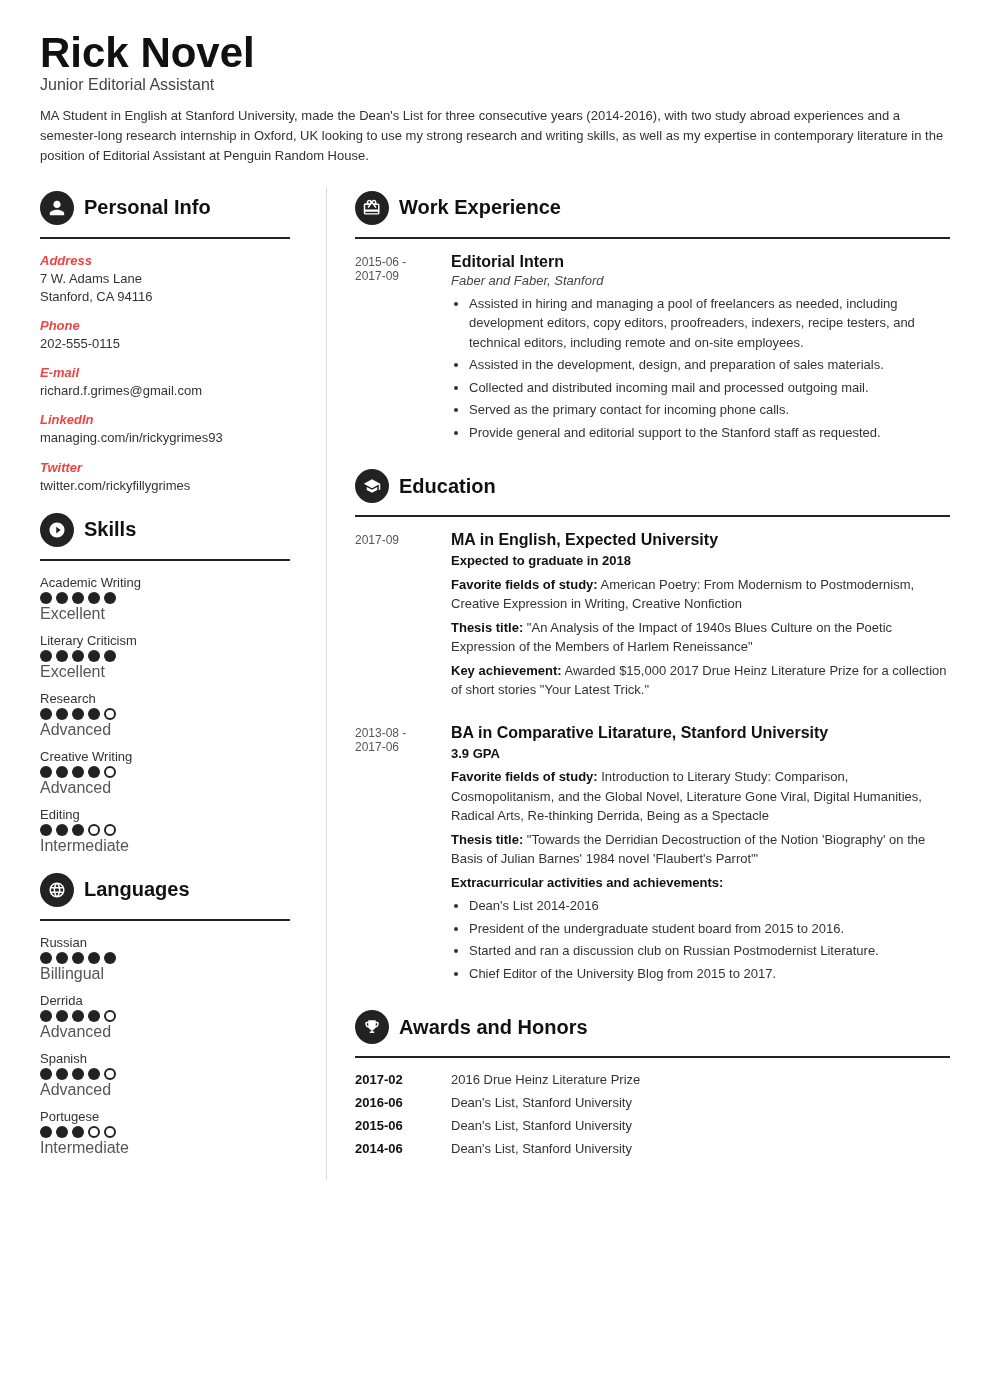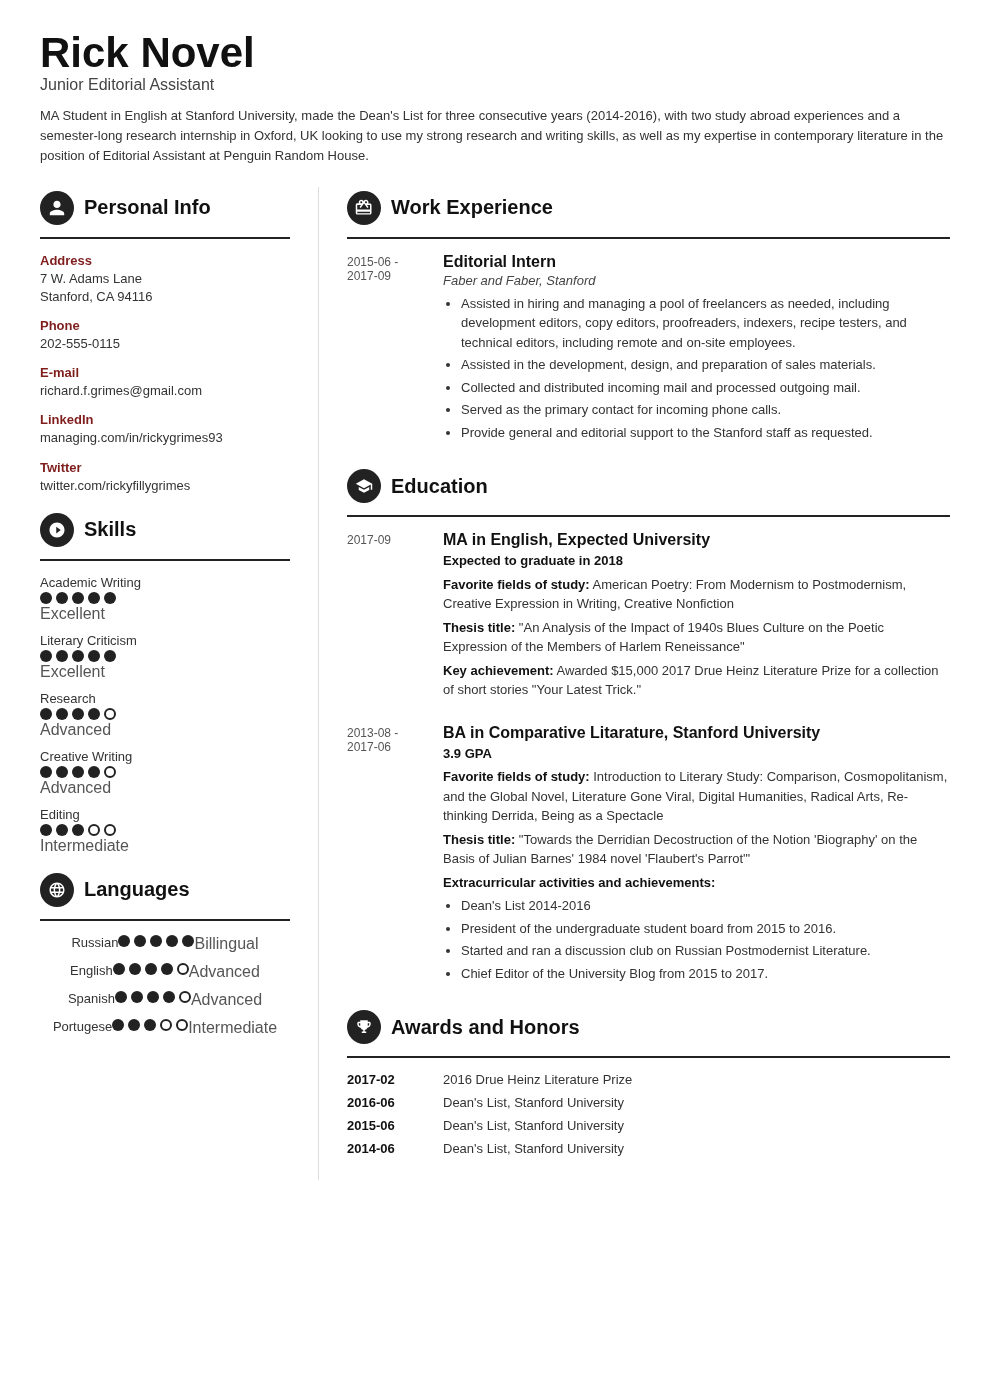"Personal Info" .two-col { gap: 8px -> 16px }
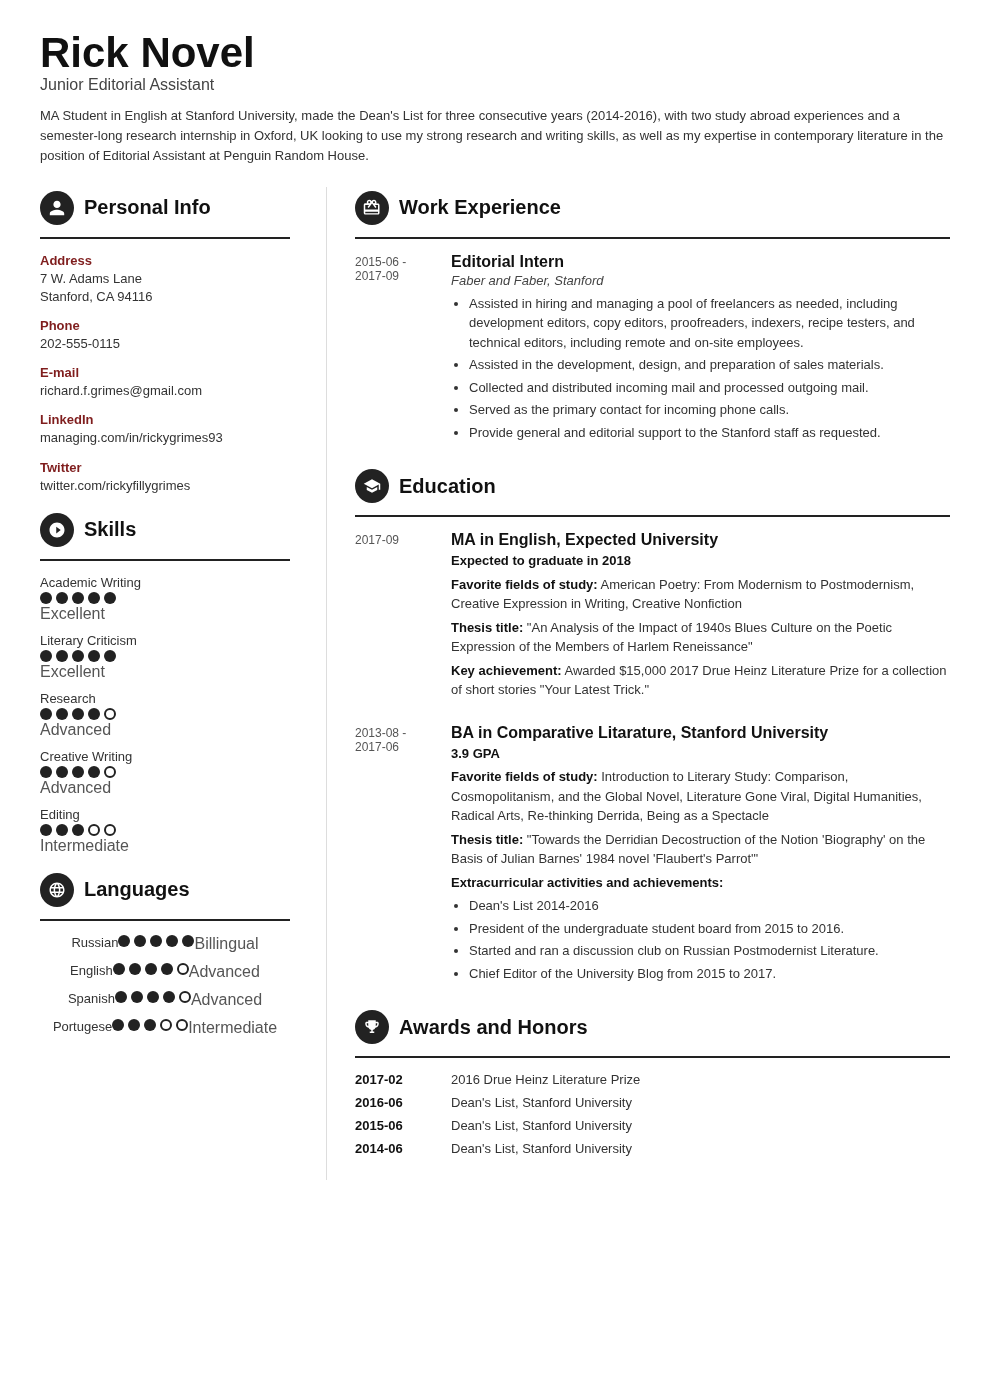"Address" .info-label { color: #7f1d1d -> #ef4444; font-style: none -> italic }
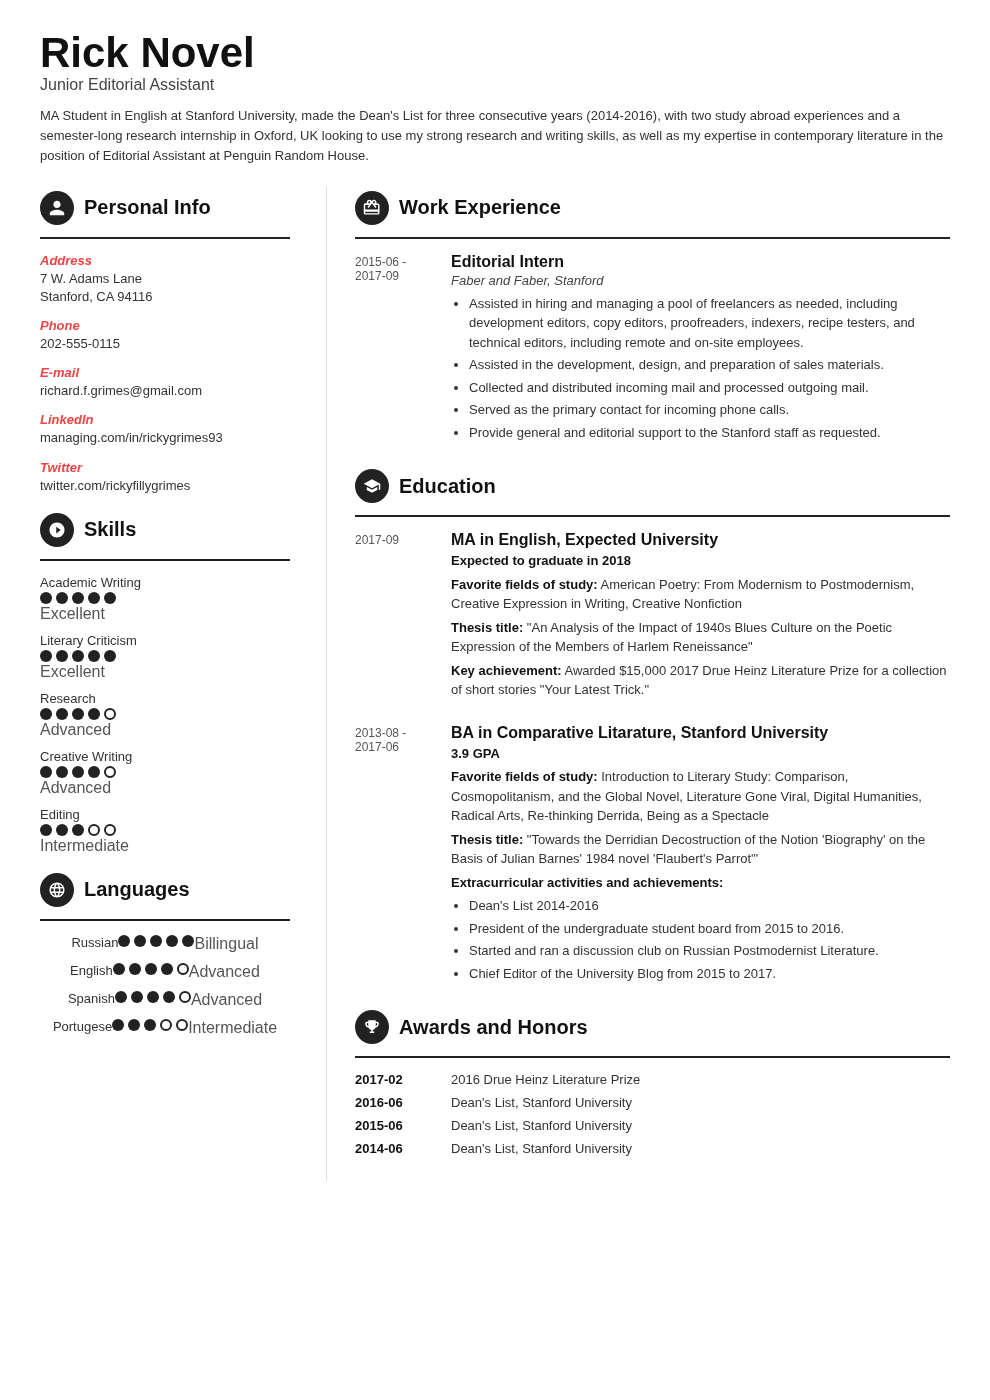"Russian" .lang-row { flex-direction: row -> column }
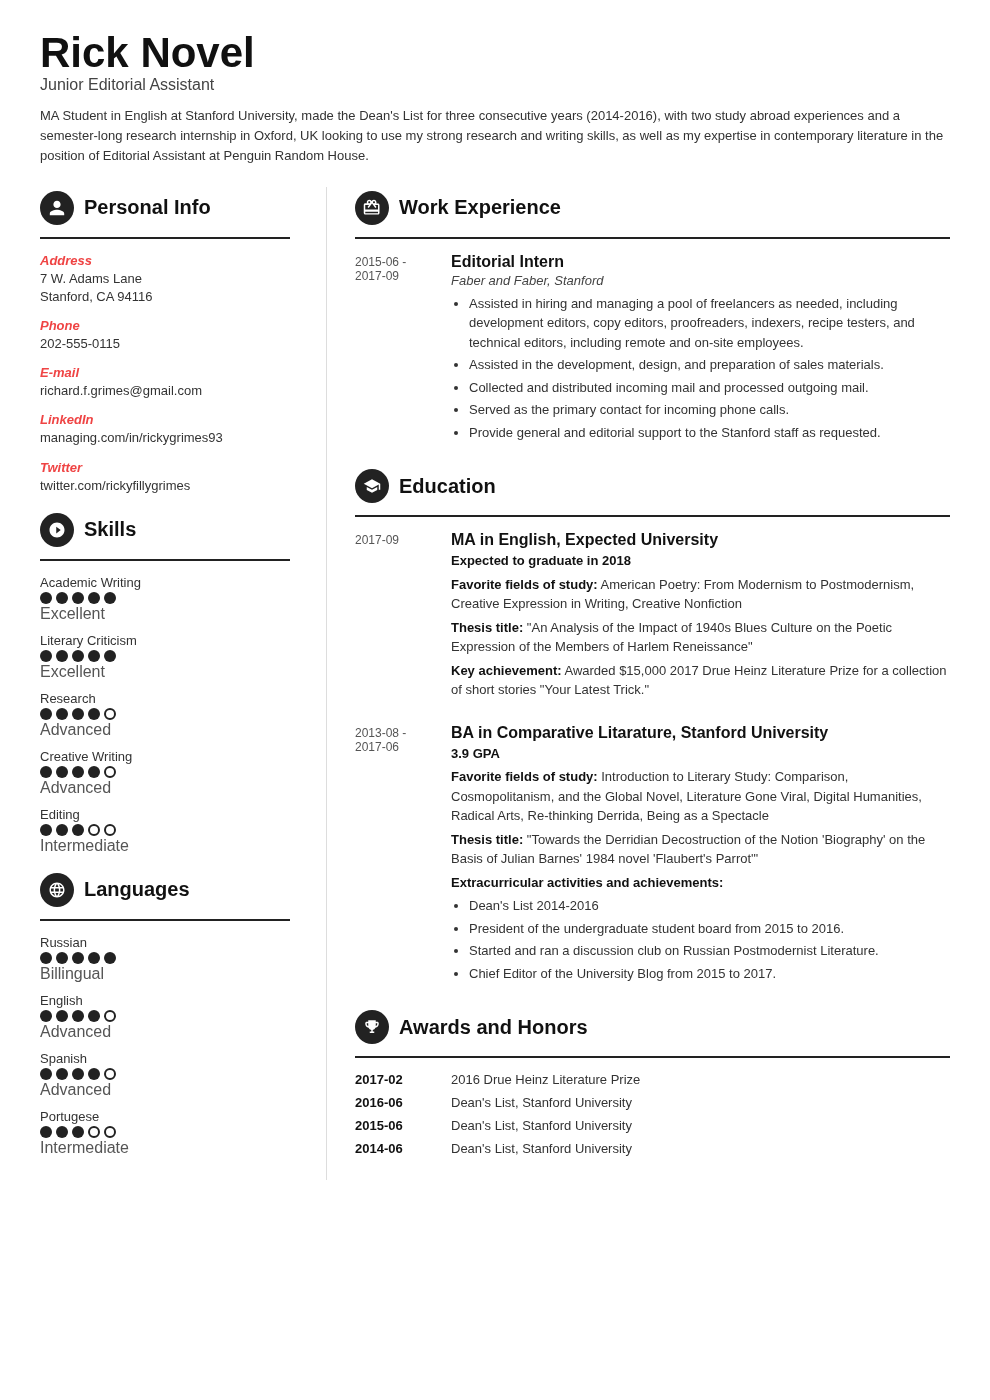"English" div.skill-name { text: English -> Derrida }
